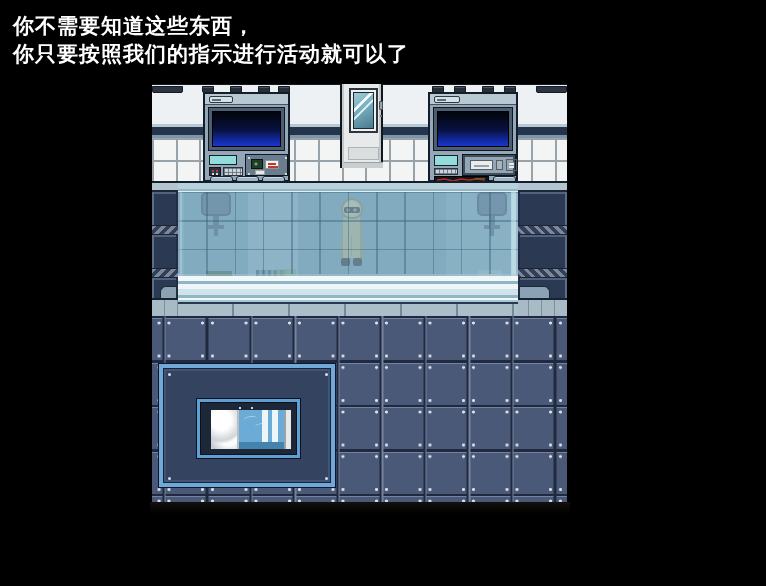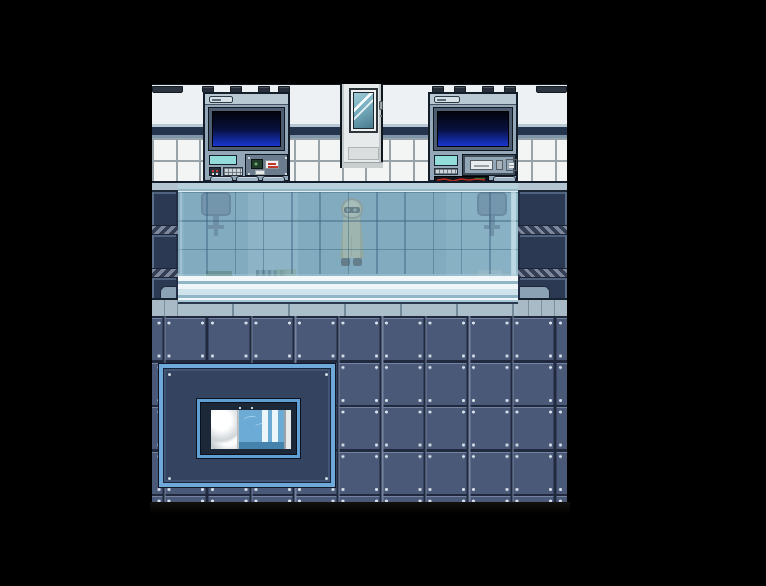"你不需要知道这些东西，" div.dlg { html: none -> <div>你不需要知道这些东西，</div> }
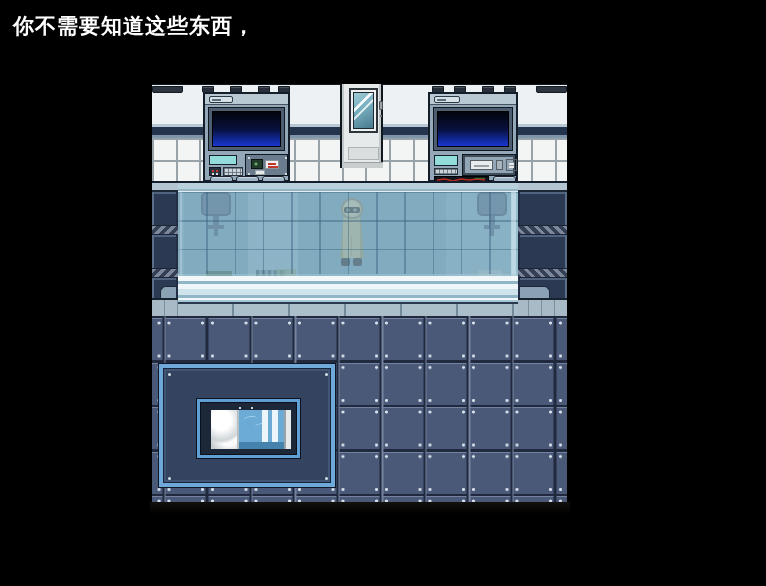"你只要按照我们的指示进行活动就可以了" div.dlg { html: none -> <div>你只要按照我们的指示进行活动就可以了</div> }
